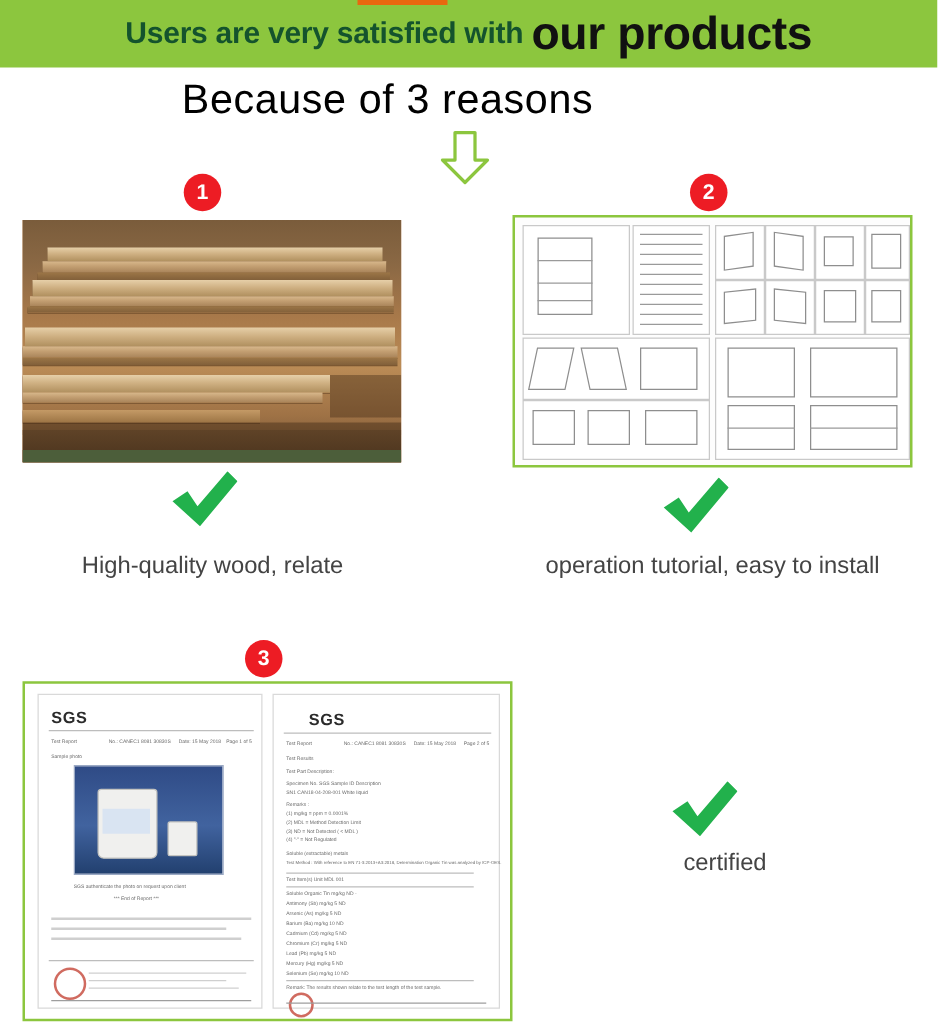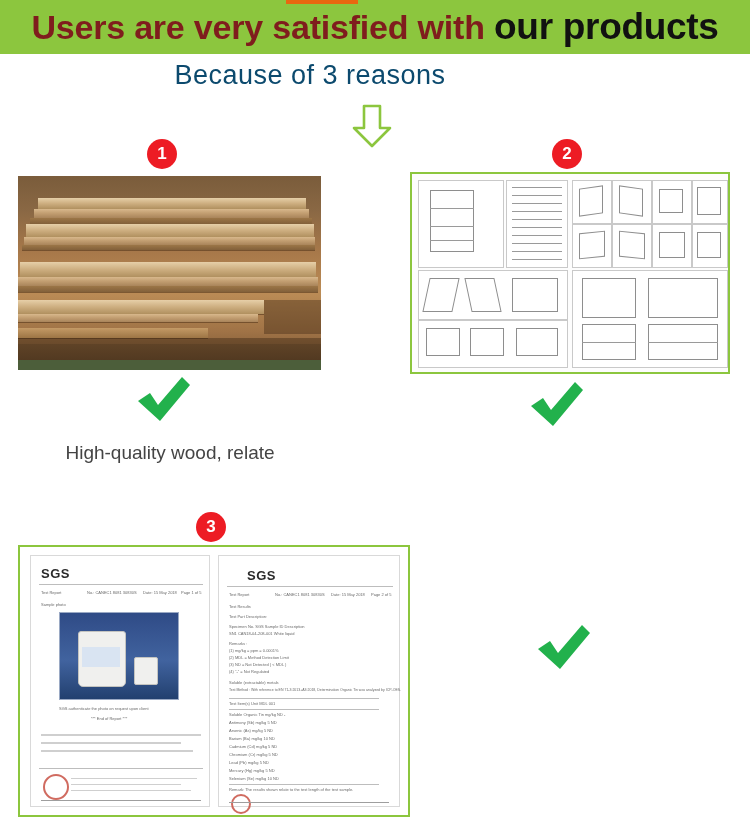"Users are very satisfied with" .banner .head-normal { color: #7f1d1d -> #14532d; font-size: 34px -> 24px }
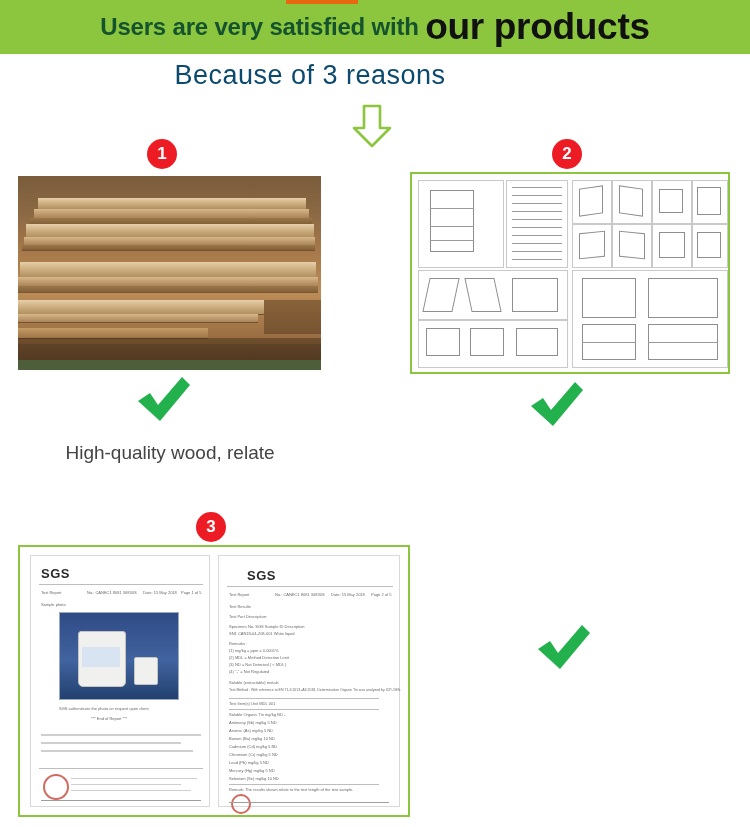"Because of 3 reasons" .subhead { color: #0c4a6e -> #000000; font-size: 27px -> 33px }
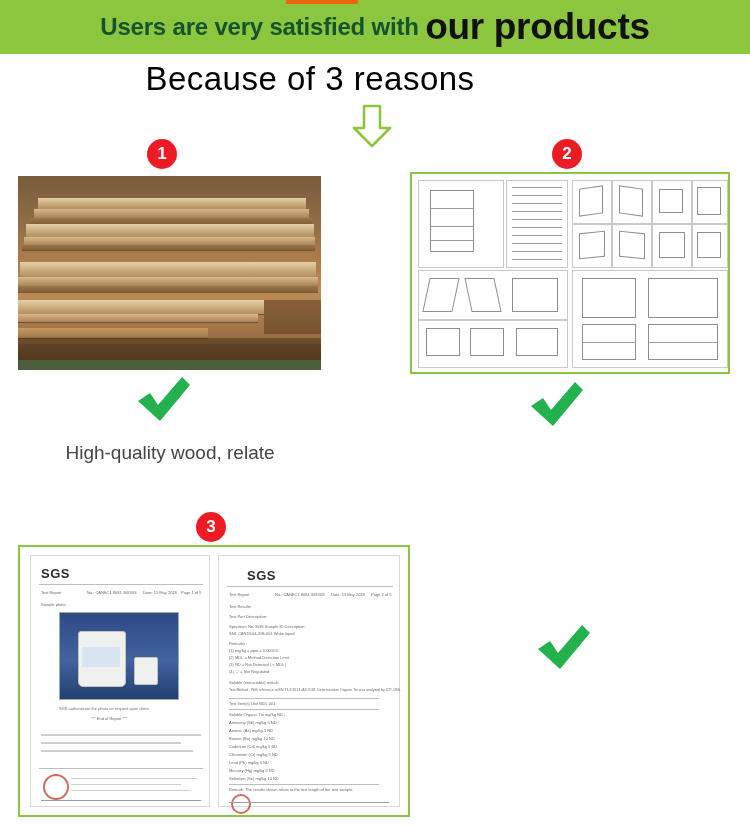"operation tutorial, easy to install" div { html: none -> <div>operation tutorial, easy to install</div> }
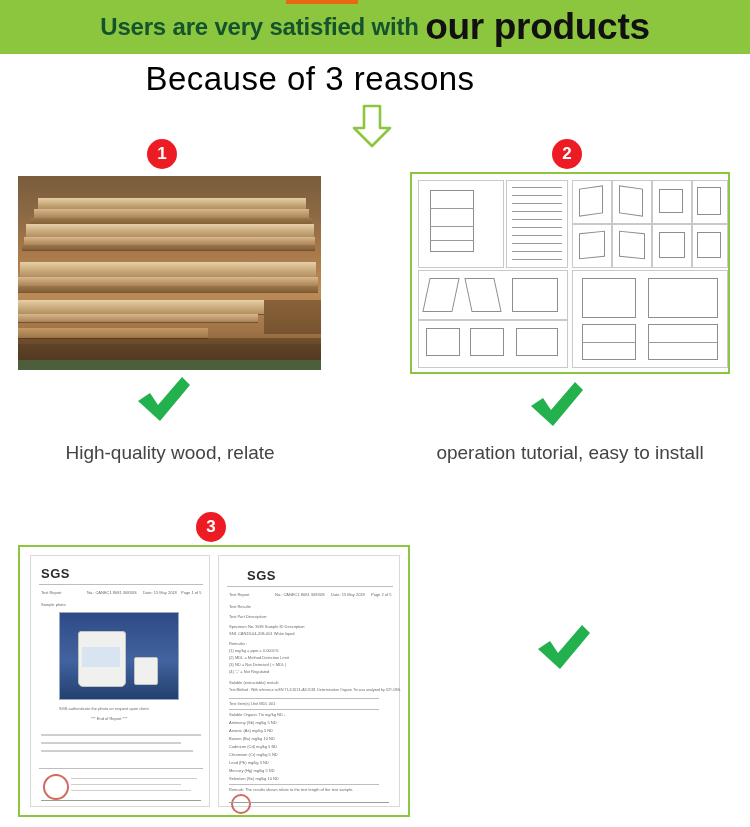"certified" div { html: none -> <div>certified</div> }
